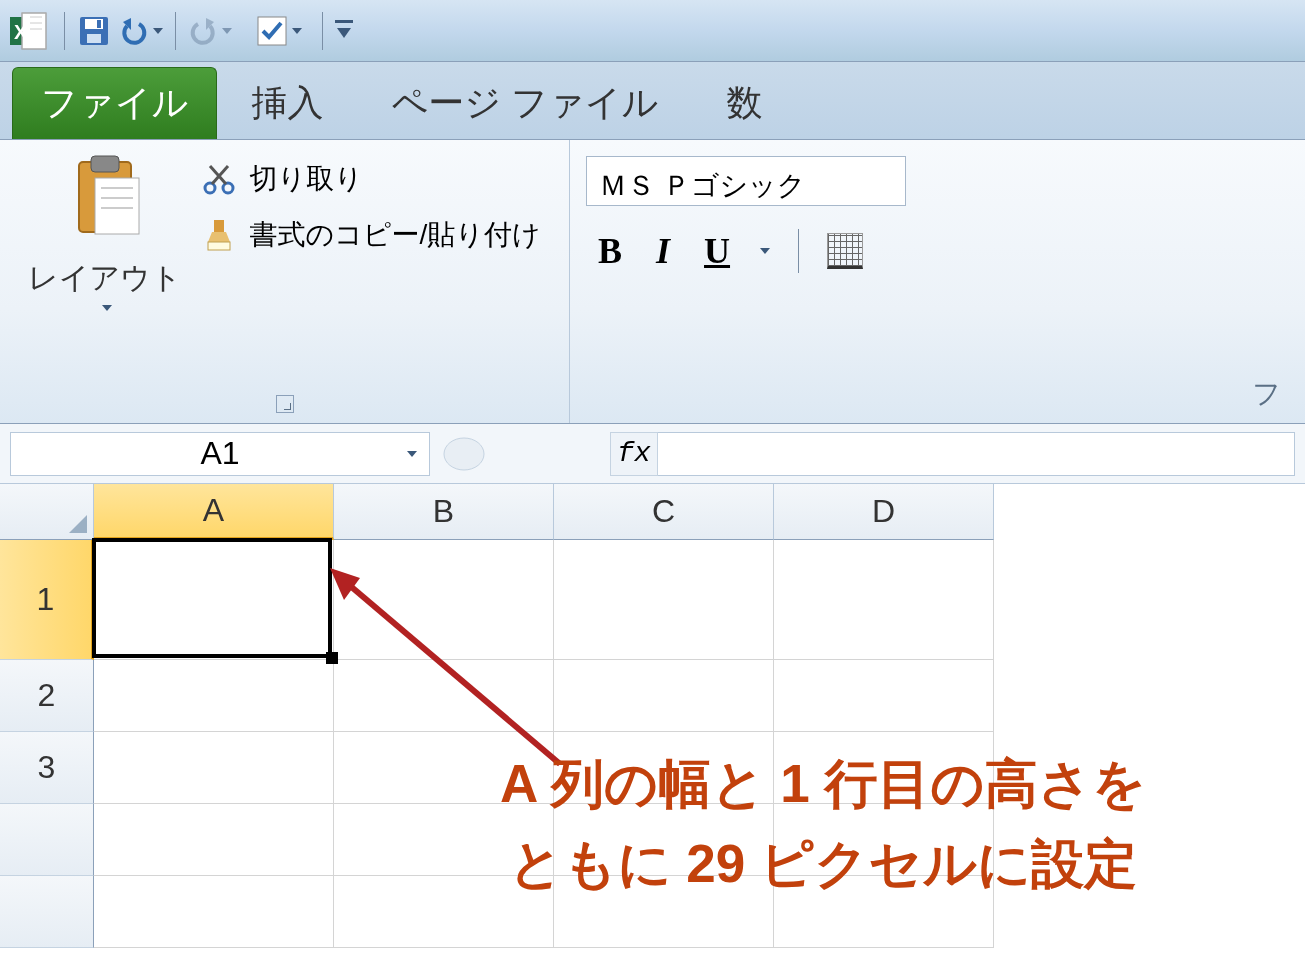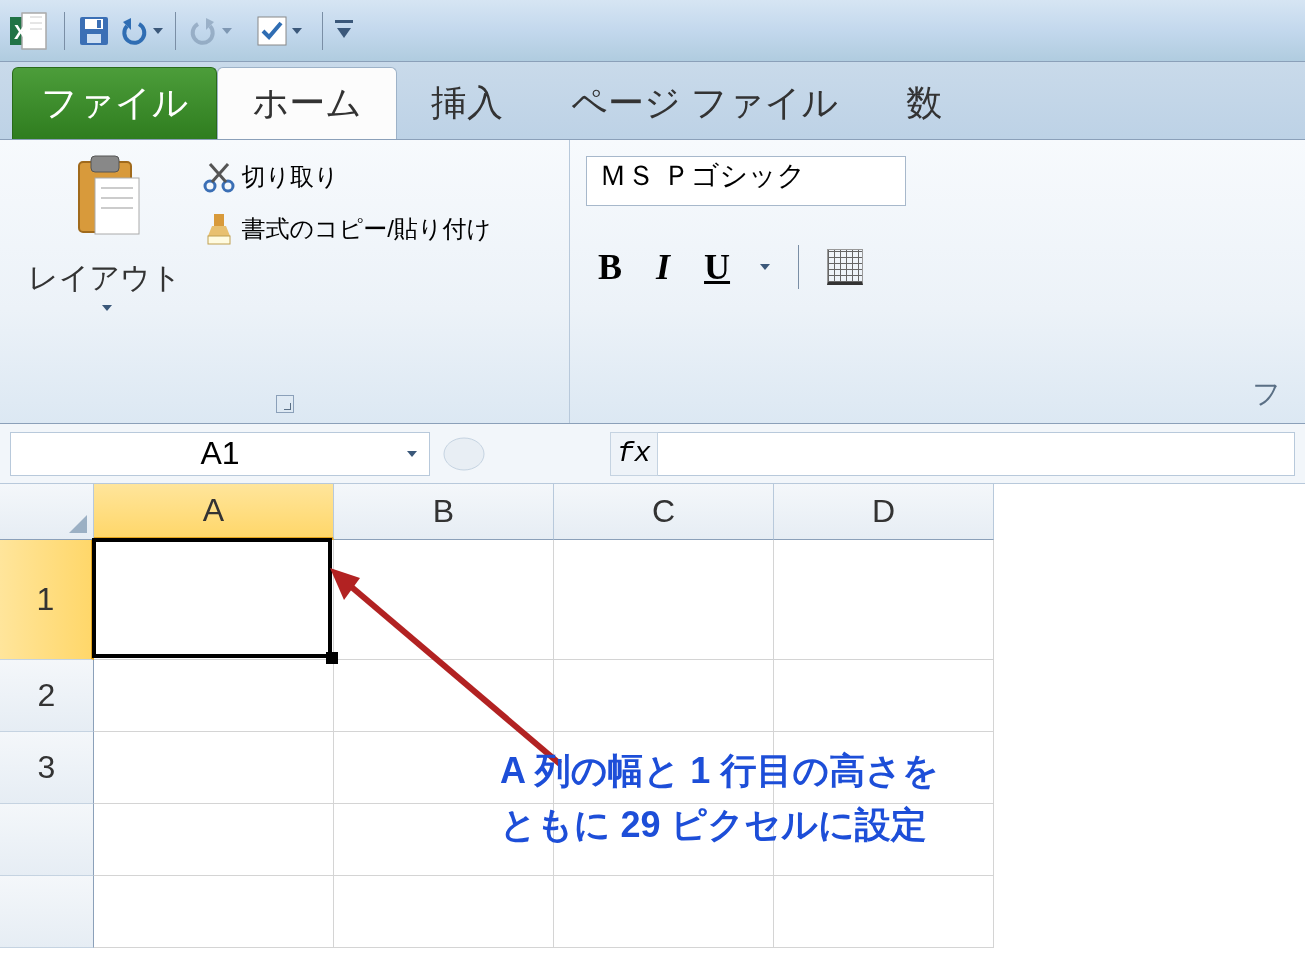"ホーム" div.tab { html: <div>ホーム</div> -> none }
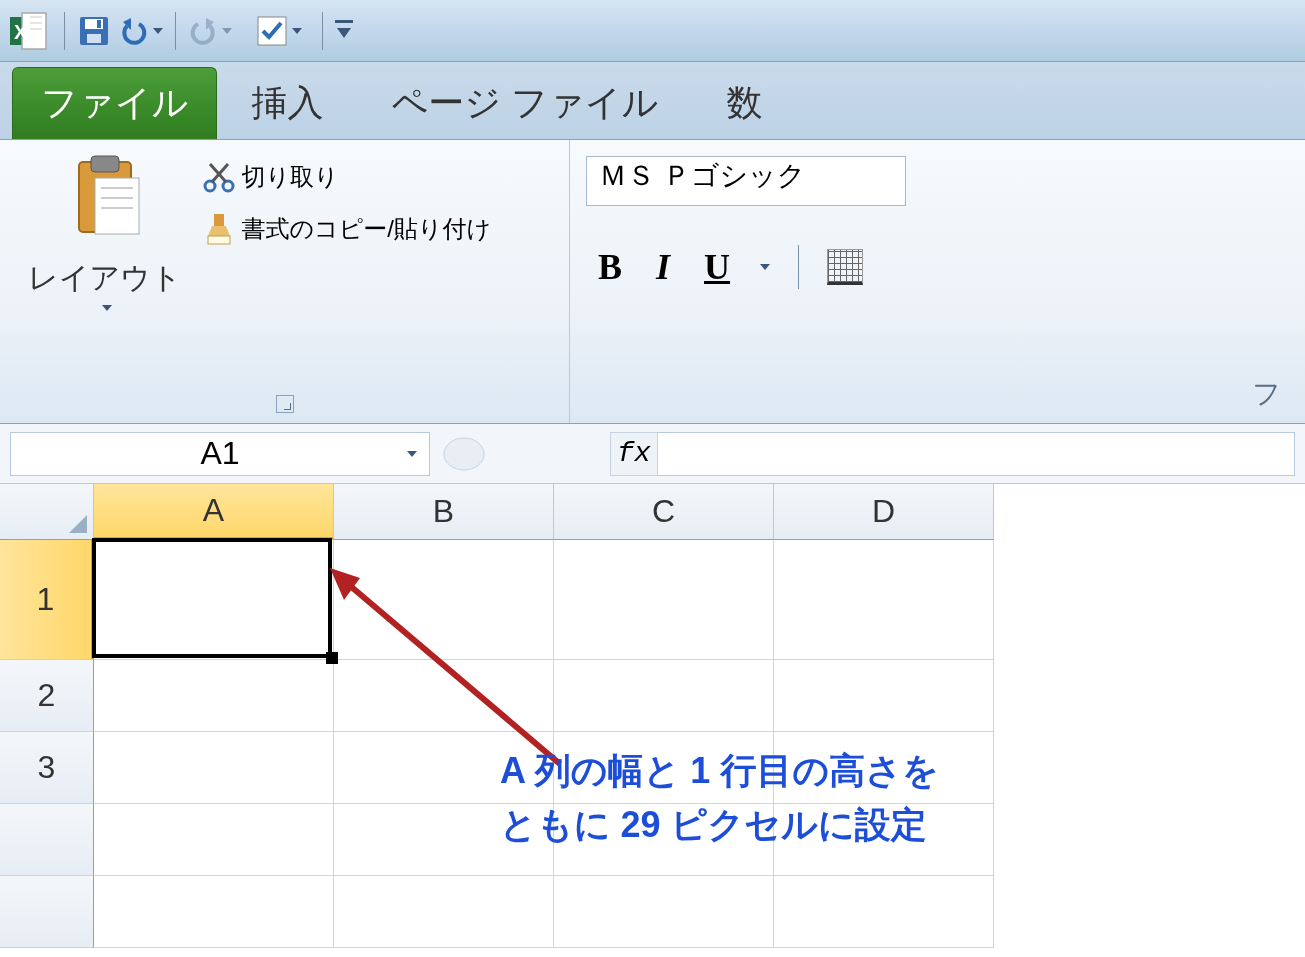"切り取り" .clip-btn { font-size: 24px -> 28px; gap: 6px -> 14px }
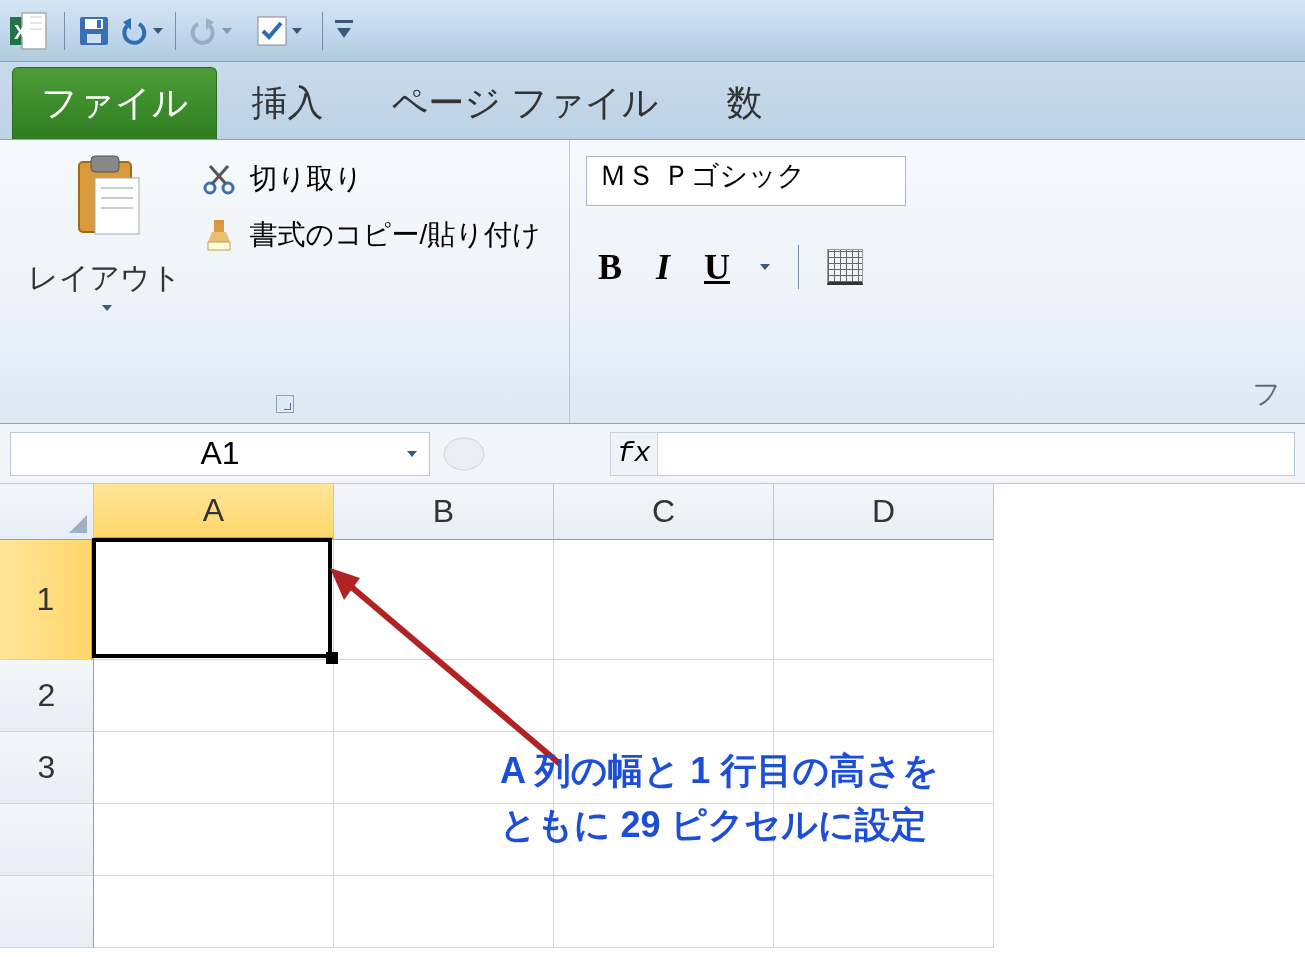"ＭＳ Ｐゴシック" .font-name-box { align-items: flex-start -> flex-end; margin: 8px 0 36px 0 -> 8px 0 20px 0 }
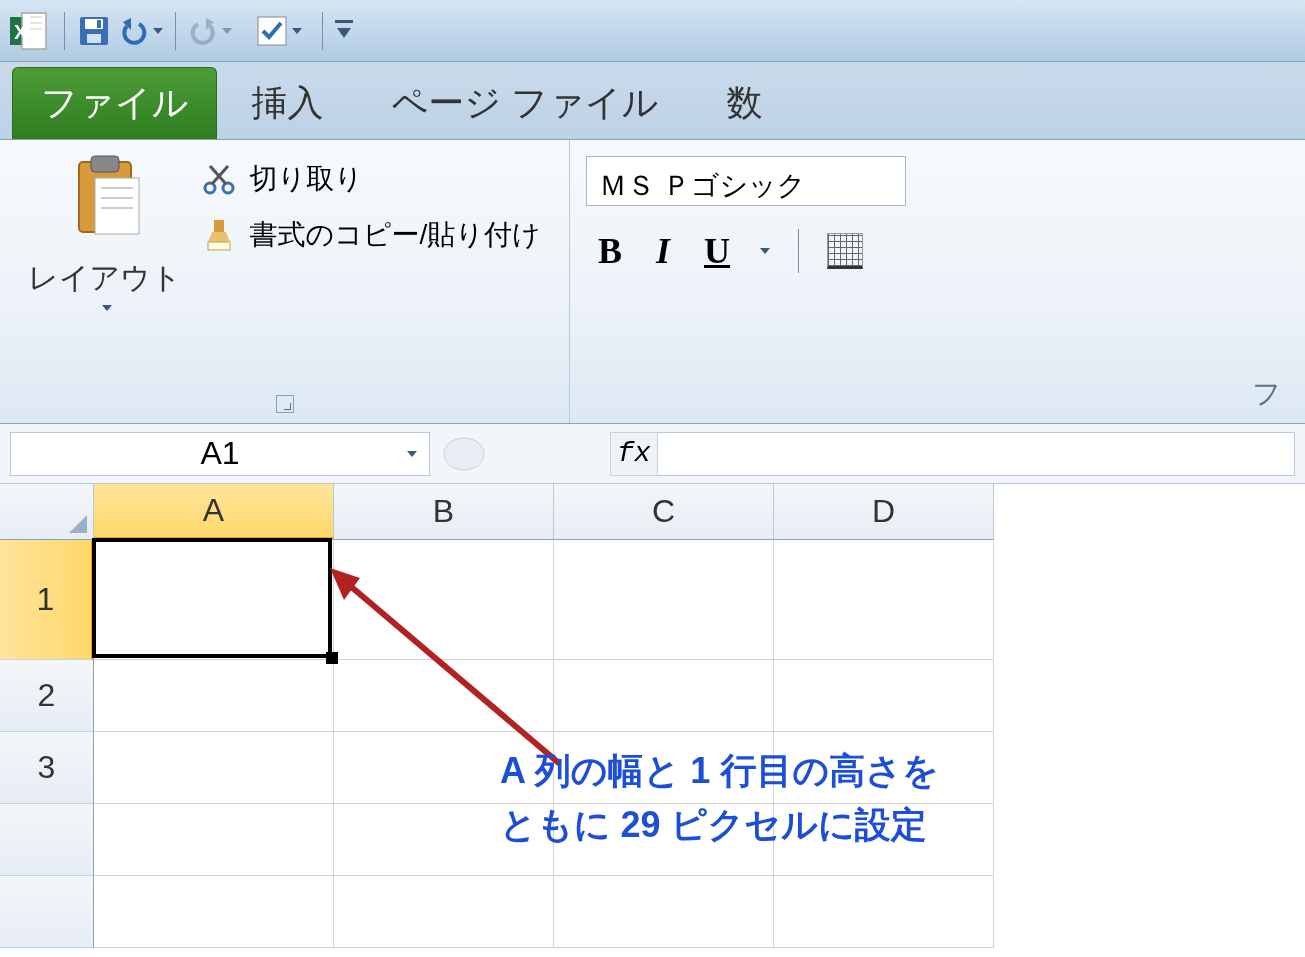"A 列の幅と 1 行目の高さを" .annotation-text { color: #1d4ed8 -> #c2410c; font-size: 36px -> 53px; text-align: none -> center }
